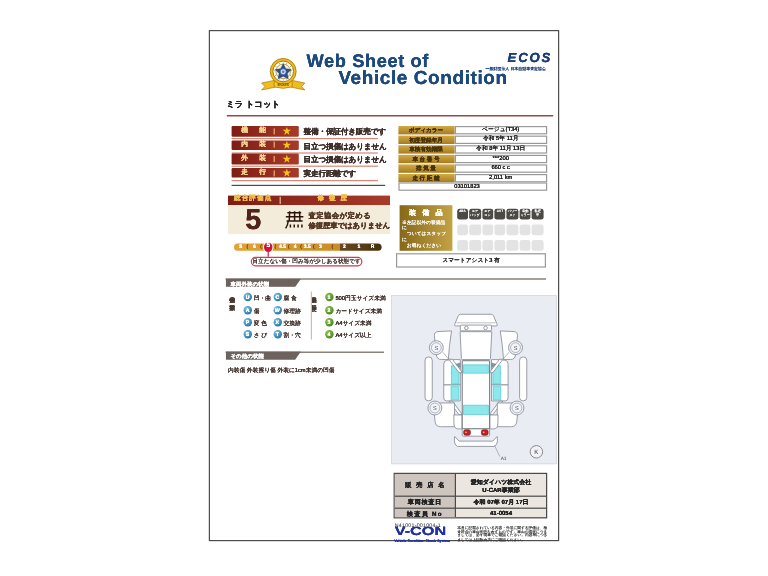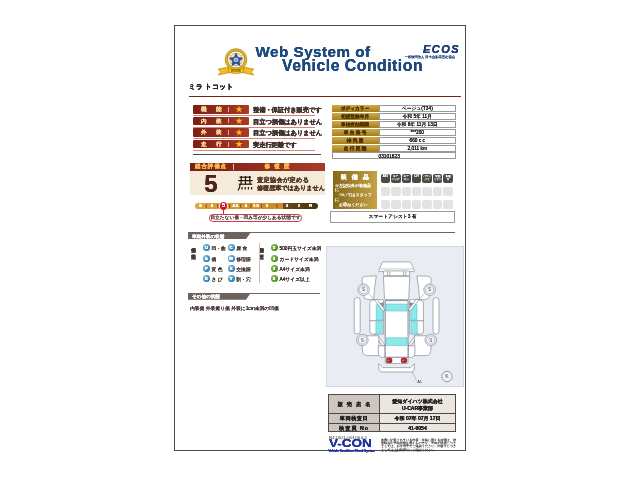"Web System of" div.a { text: System -> Sheet }
